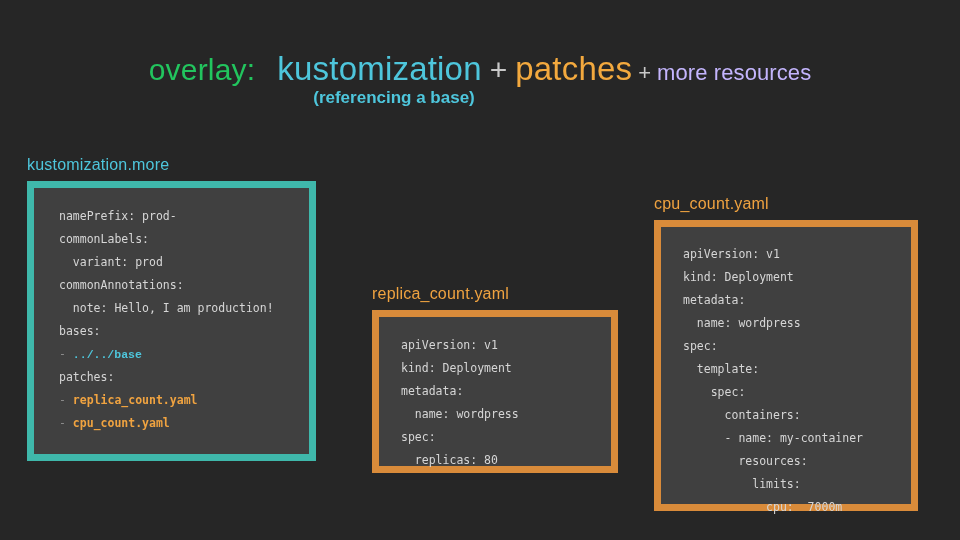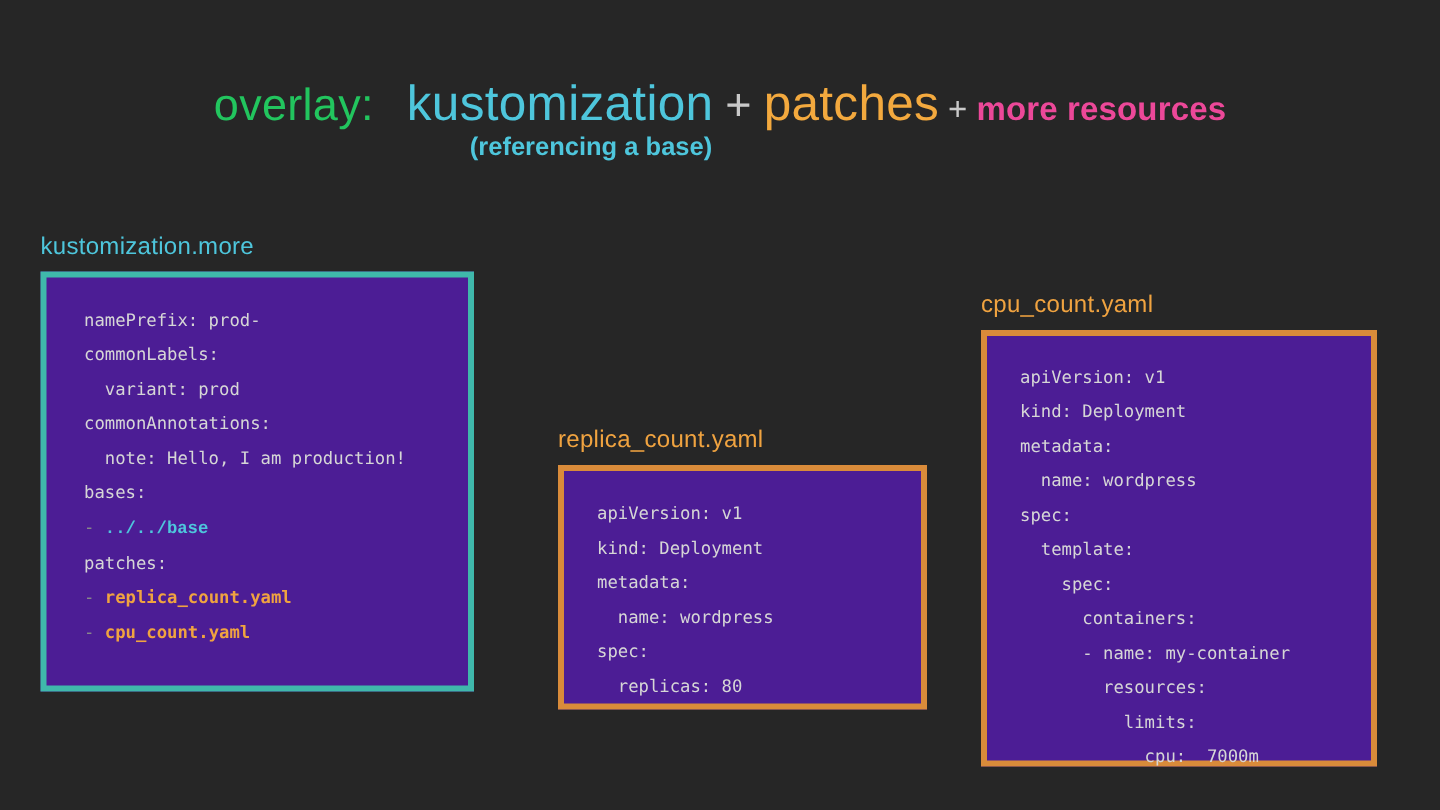"more resources" .t-more { color: #ec4899 -> #c4b5fd; font-weight: bold -> none }
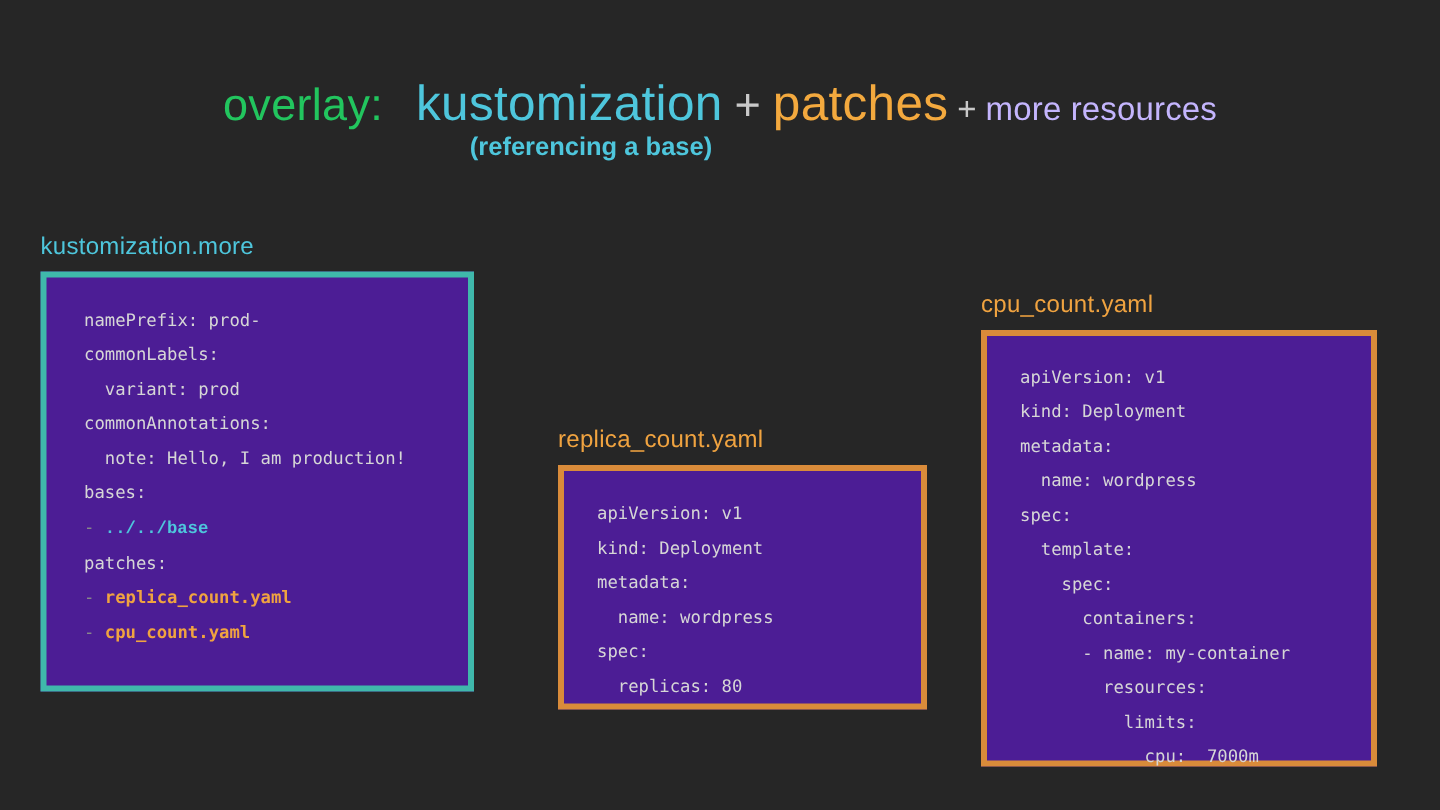"namePrefix: prod-" .card-box { background: #4c1d95 -> #404040; border: 4px solid #5eead4 -> 7px solid #5eead4 }
